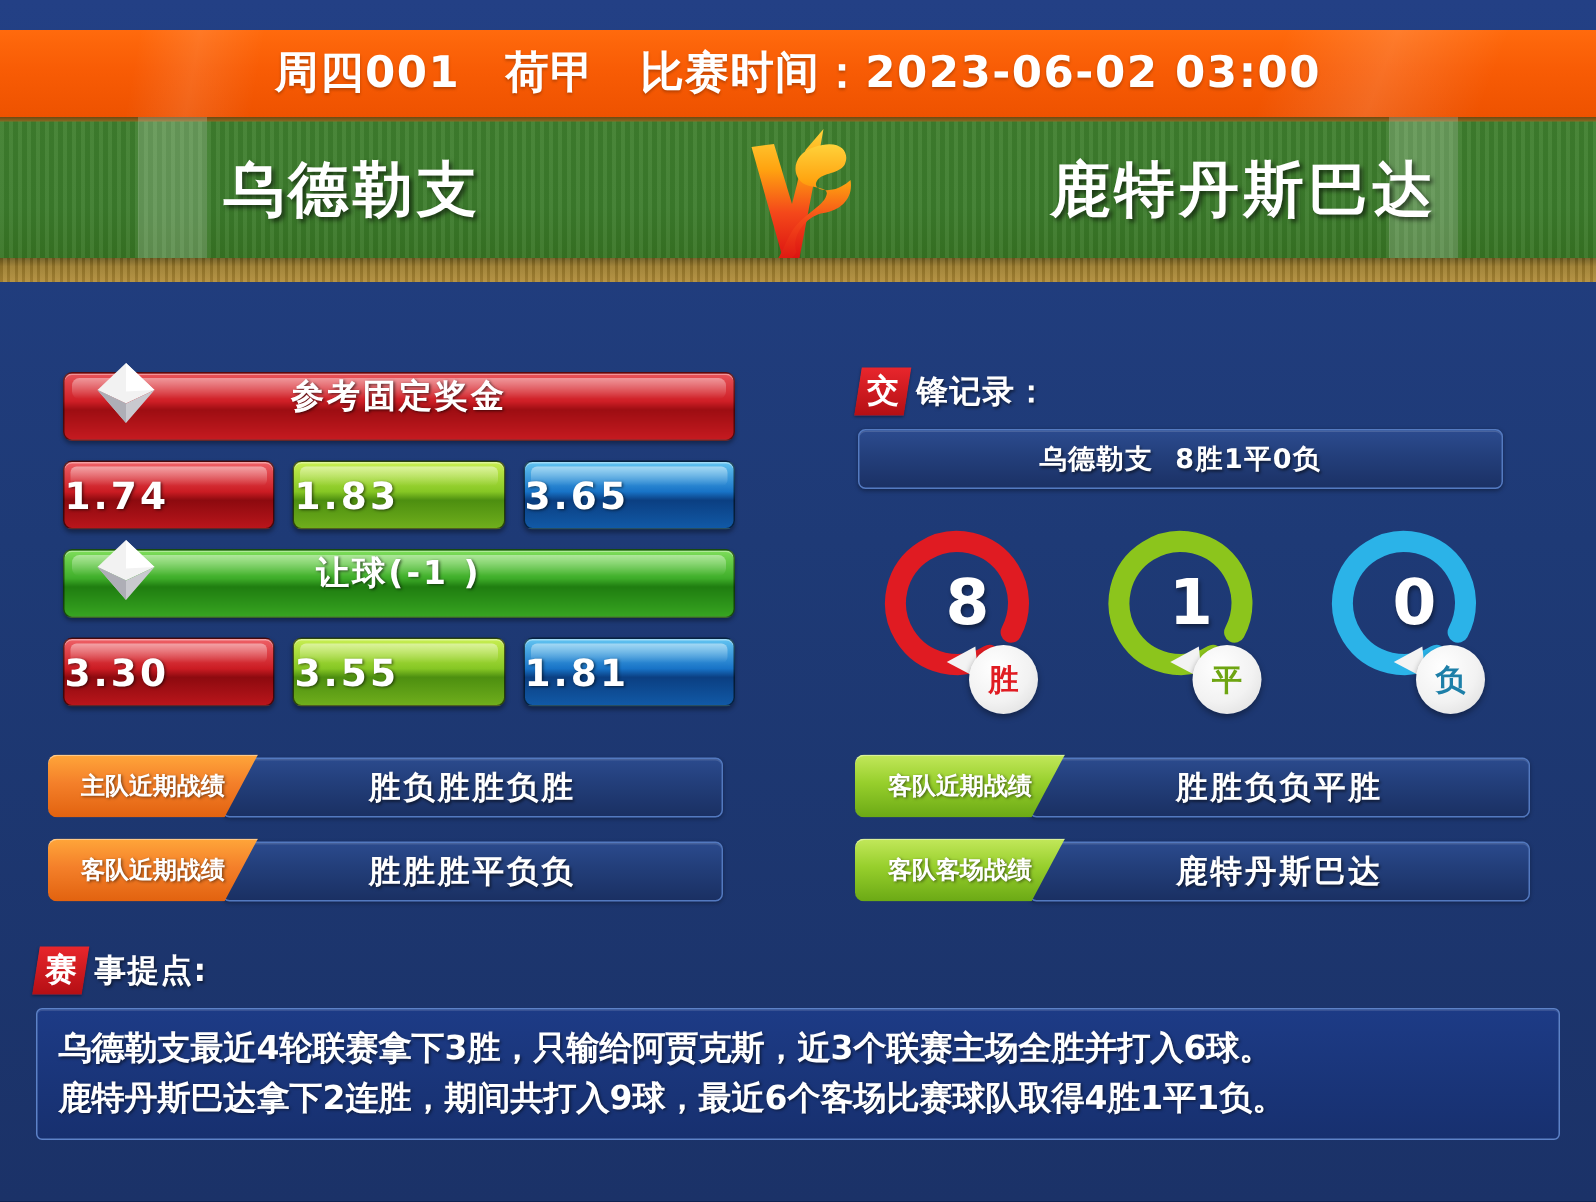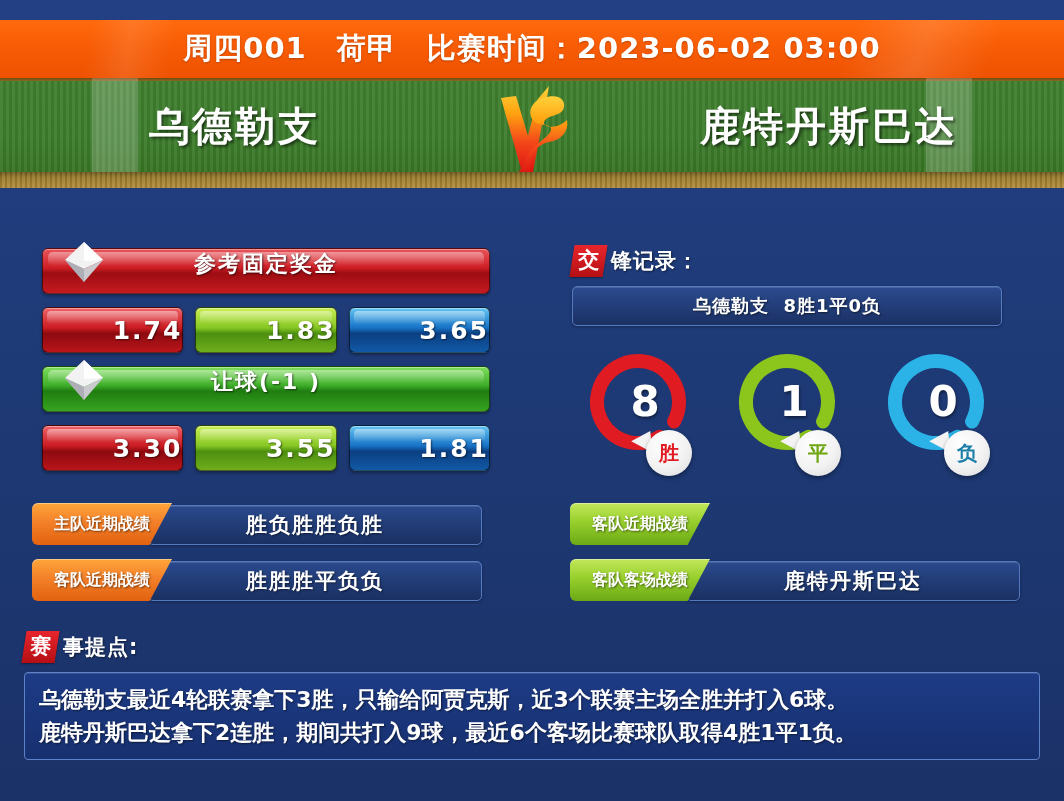"1.74" .odd { justify-content: flex-end -> flex-start }
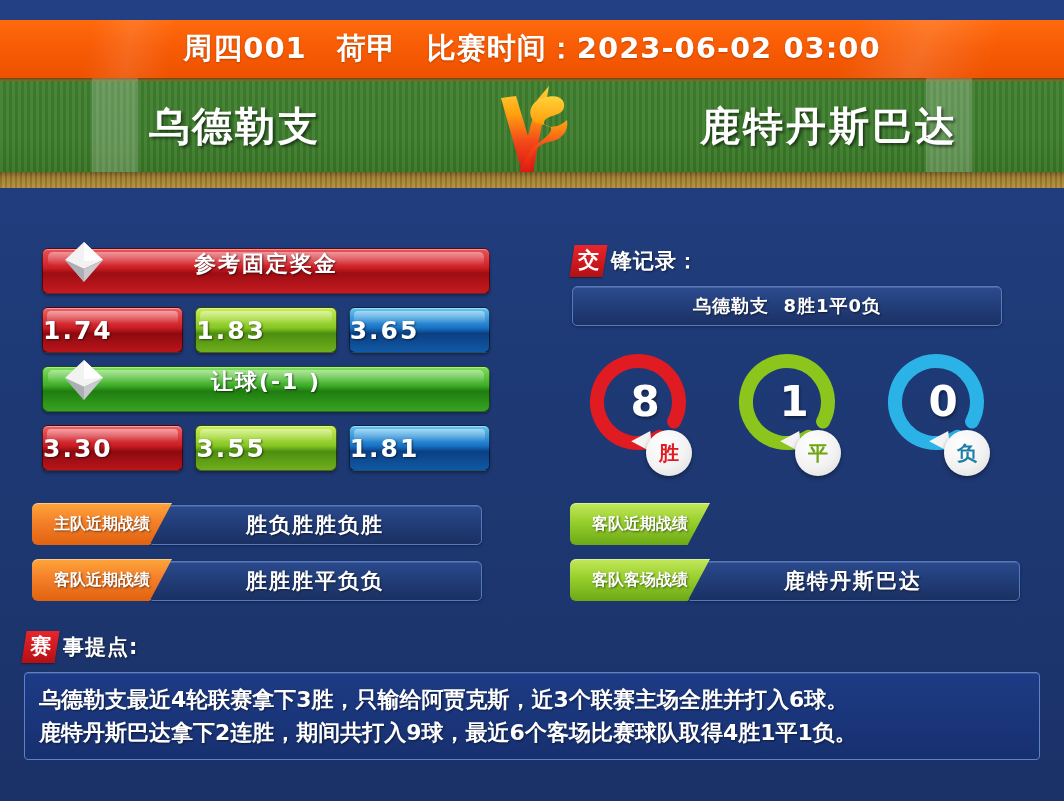"胜胜负负平胜" div.box { html: none -> <div>胜胜负负平胜</div> }
